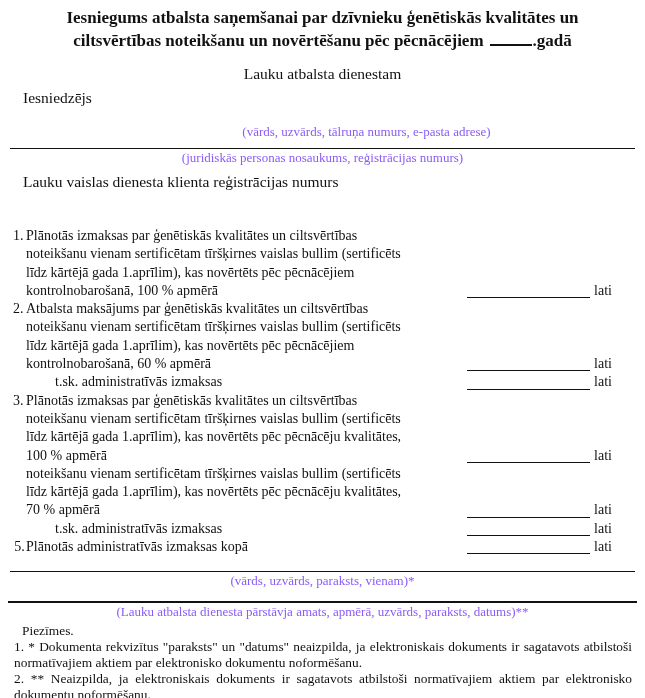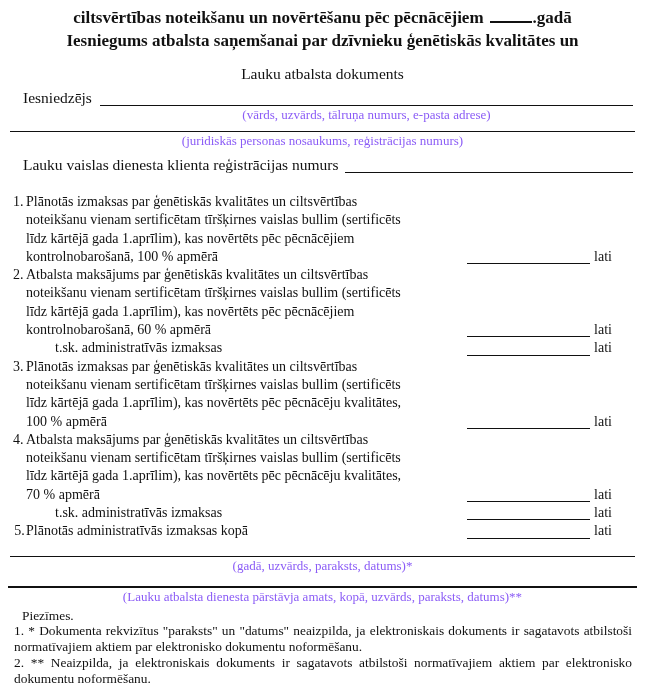"ciltsvērtības noteikšanu un novērtēšanu" div.tline { order: before "Iesniegums atbalsta saņemšanai par" -> after "Iesniegums atbalsta saņemšanai par" }
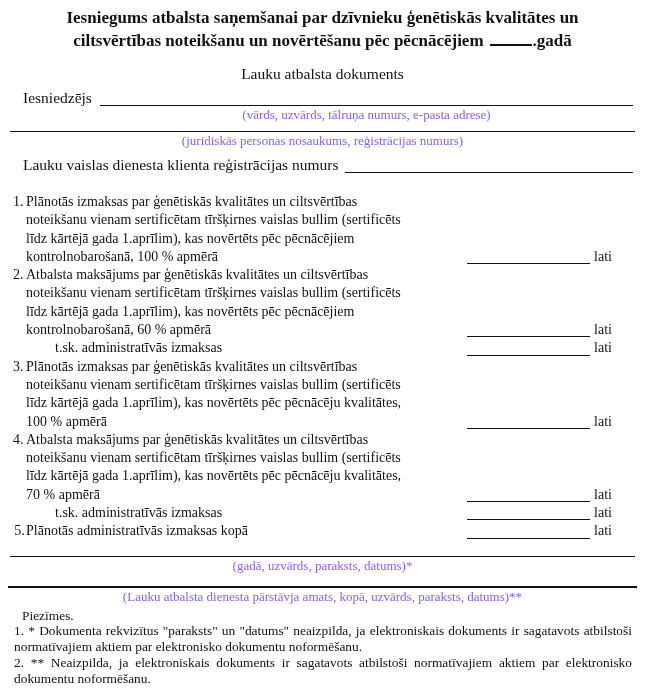"Lauku atbalsta dokuments" div.recipient { text: dokuments -> dienestam }
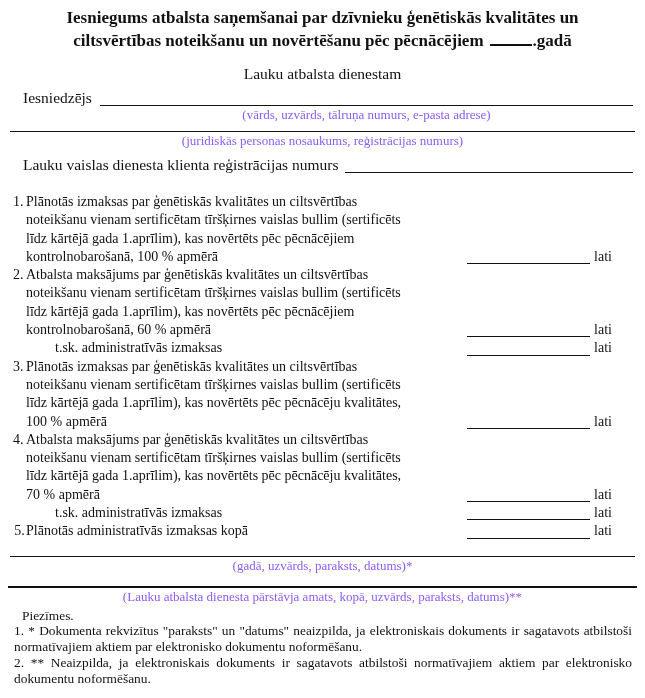"Iesniedzējs" .labeled-row { flex-direction: none -> column }
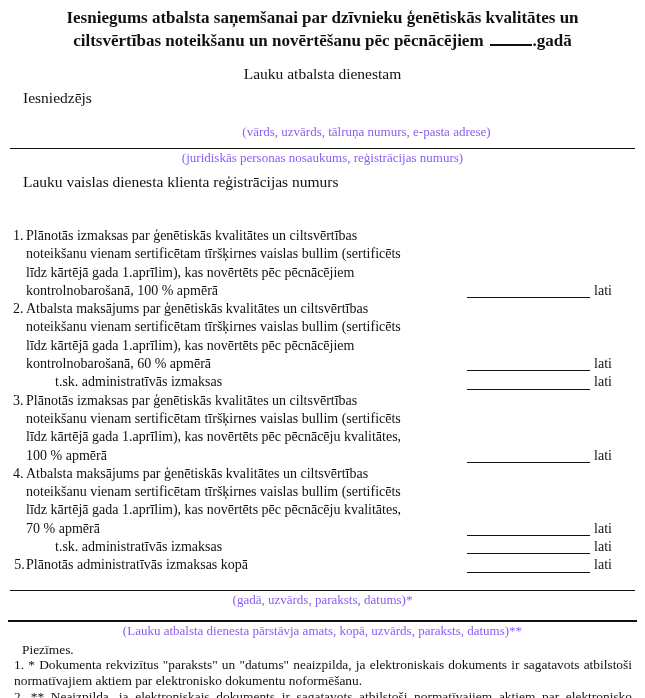"4. Atbalsta maksājums par ģenētiskās" div.iline { html: <div><span>4.</span><span>Atbalsta maksājums par ģenētiskās kvalitātes un ciltsvērtības</span></div> -> none }
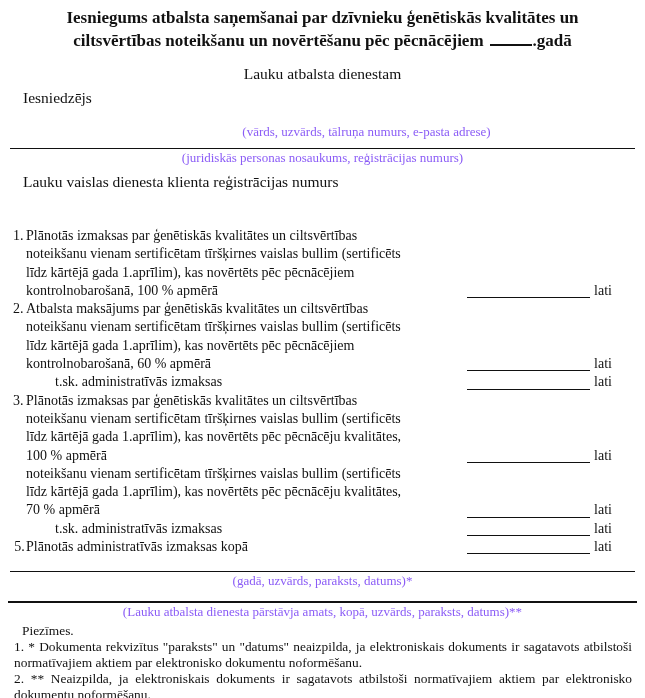"(gadā, uzvārds, paraksts, datums)*" div.caption { text: gadā, uzvārds, paraksts, datums -> vārds, uzvārds, paraksts, vienam }
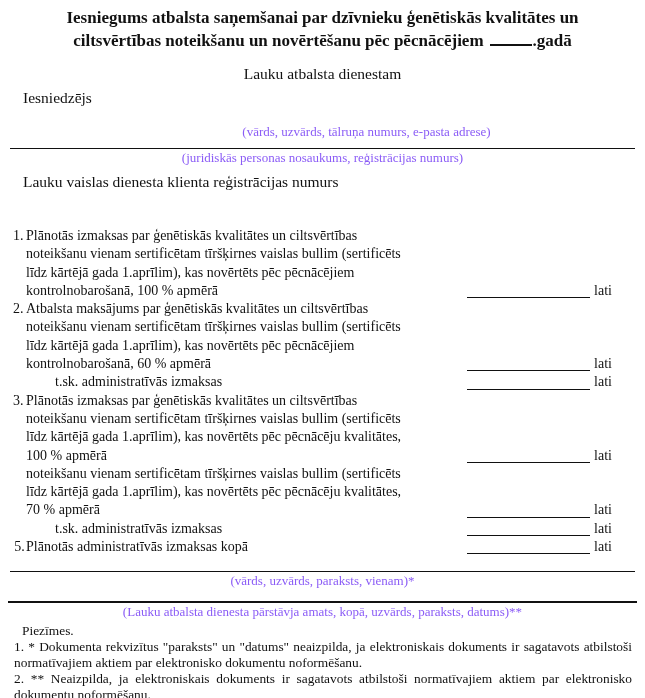"(Lauku atbalsta dienesta pārstāvja" div.caption { text: kopā -> apmērā }
